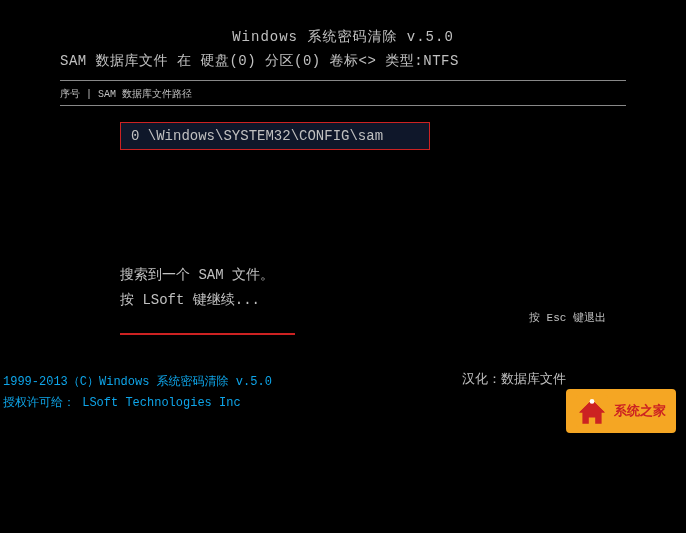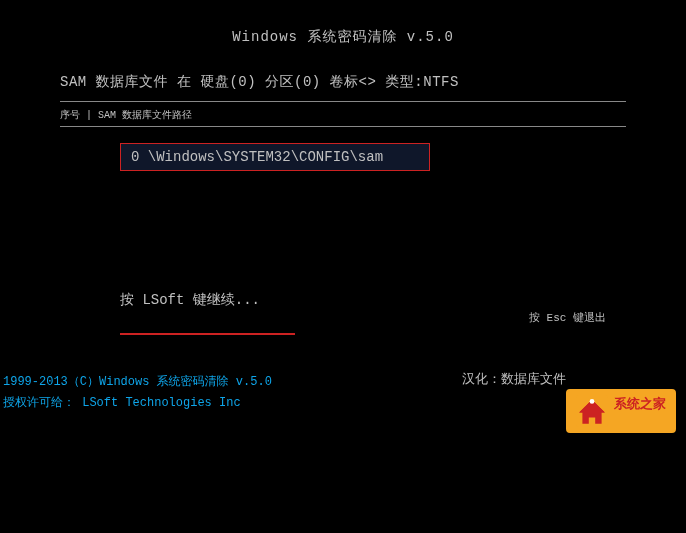"SAM 数据库文件 在 硬盘(0) 分区(0)" .info-line { margin-top: 27px -> 6px }
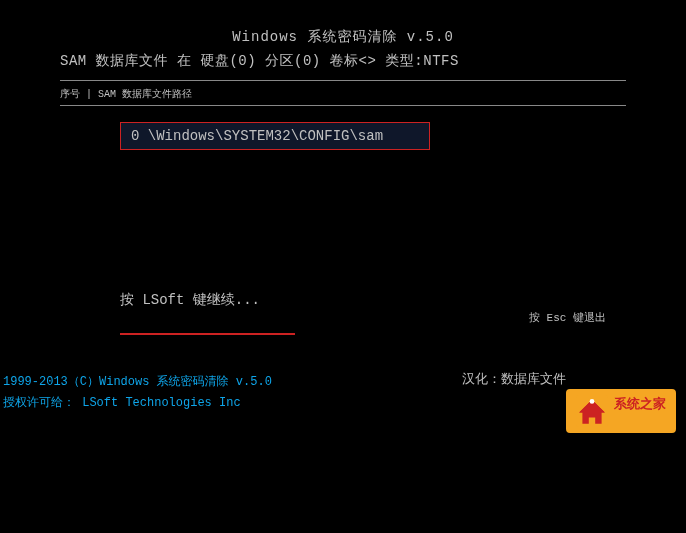"搜索到一个 SAM 文件。" div { html: none -> <div>搜索到一个 SAM 文件。</div> }
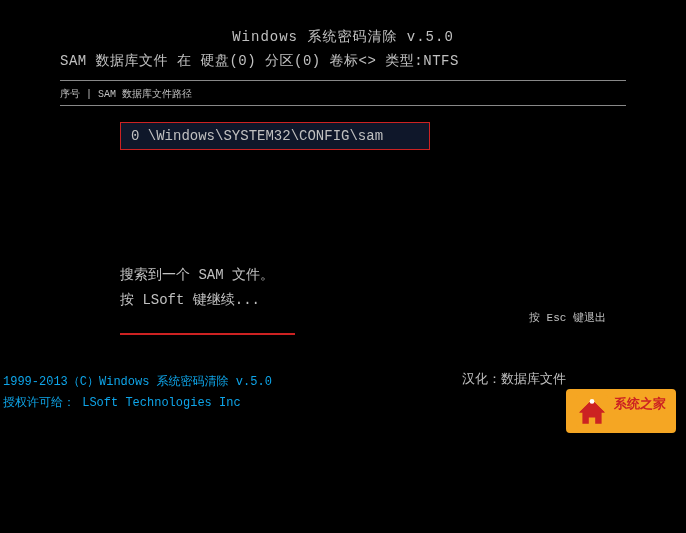"系统之家" .watermark { align-items: flex-start -> center }
